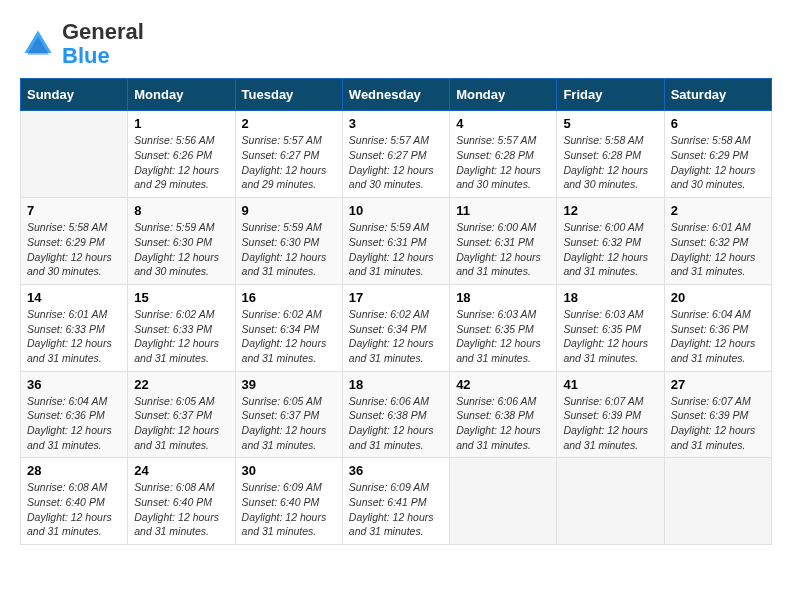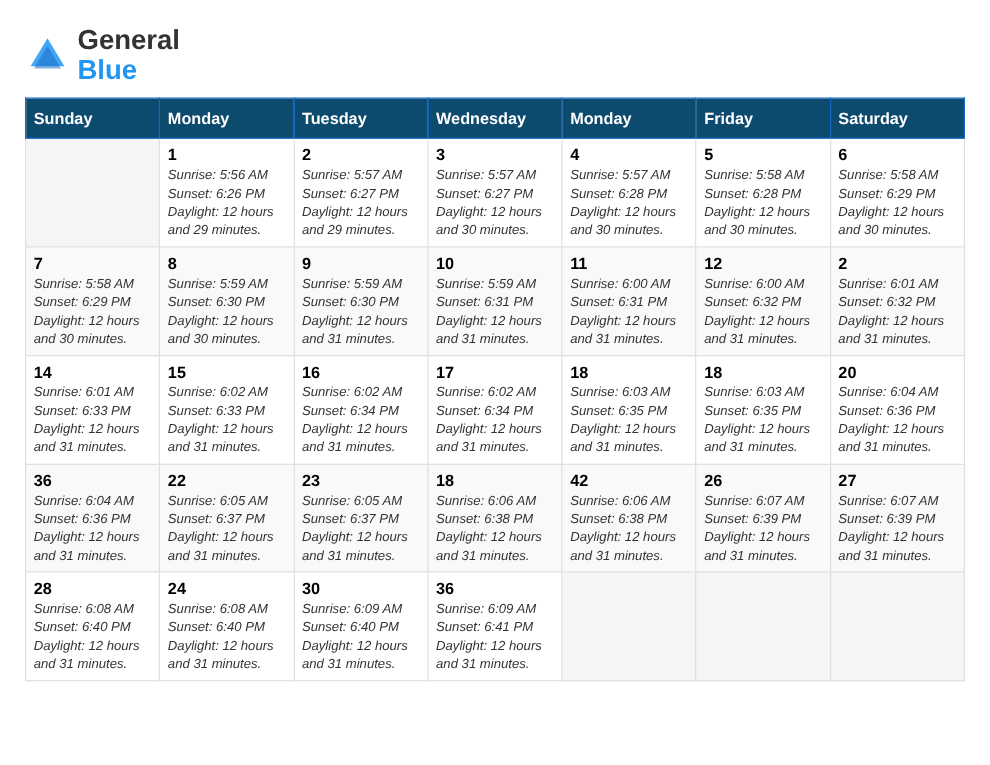"23" span.day-num { text: 23 -> 39 }
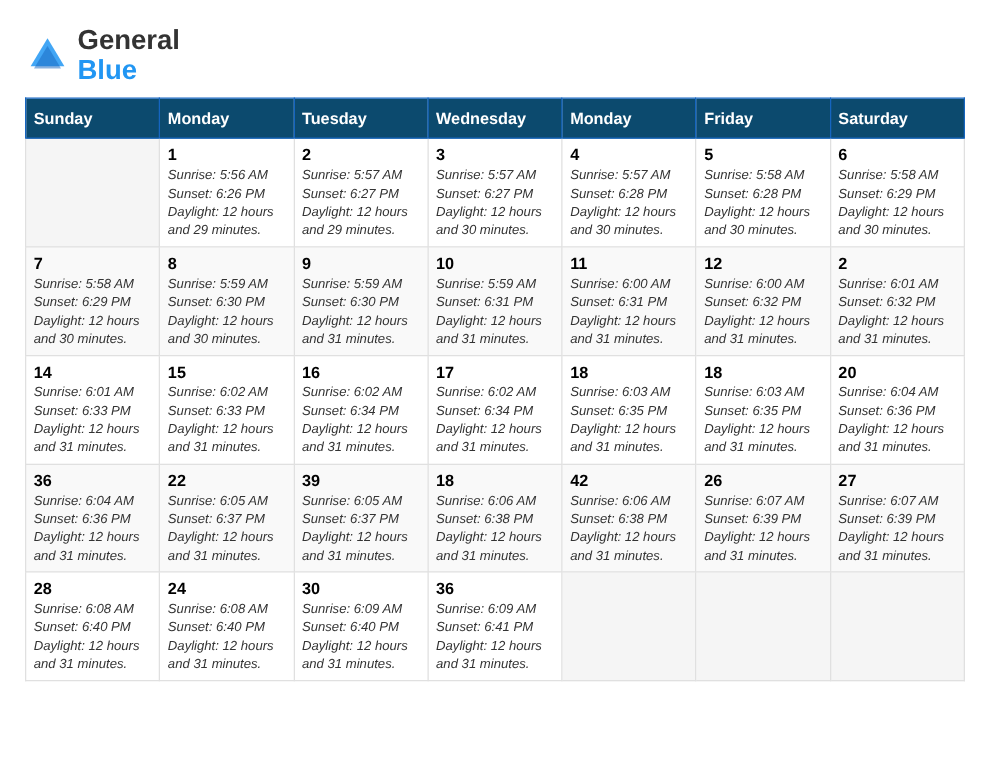"26" span.day-num { text: 26 -> 41 }
